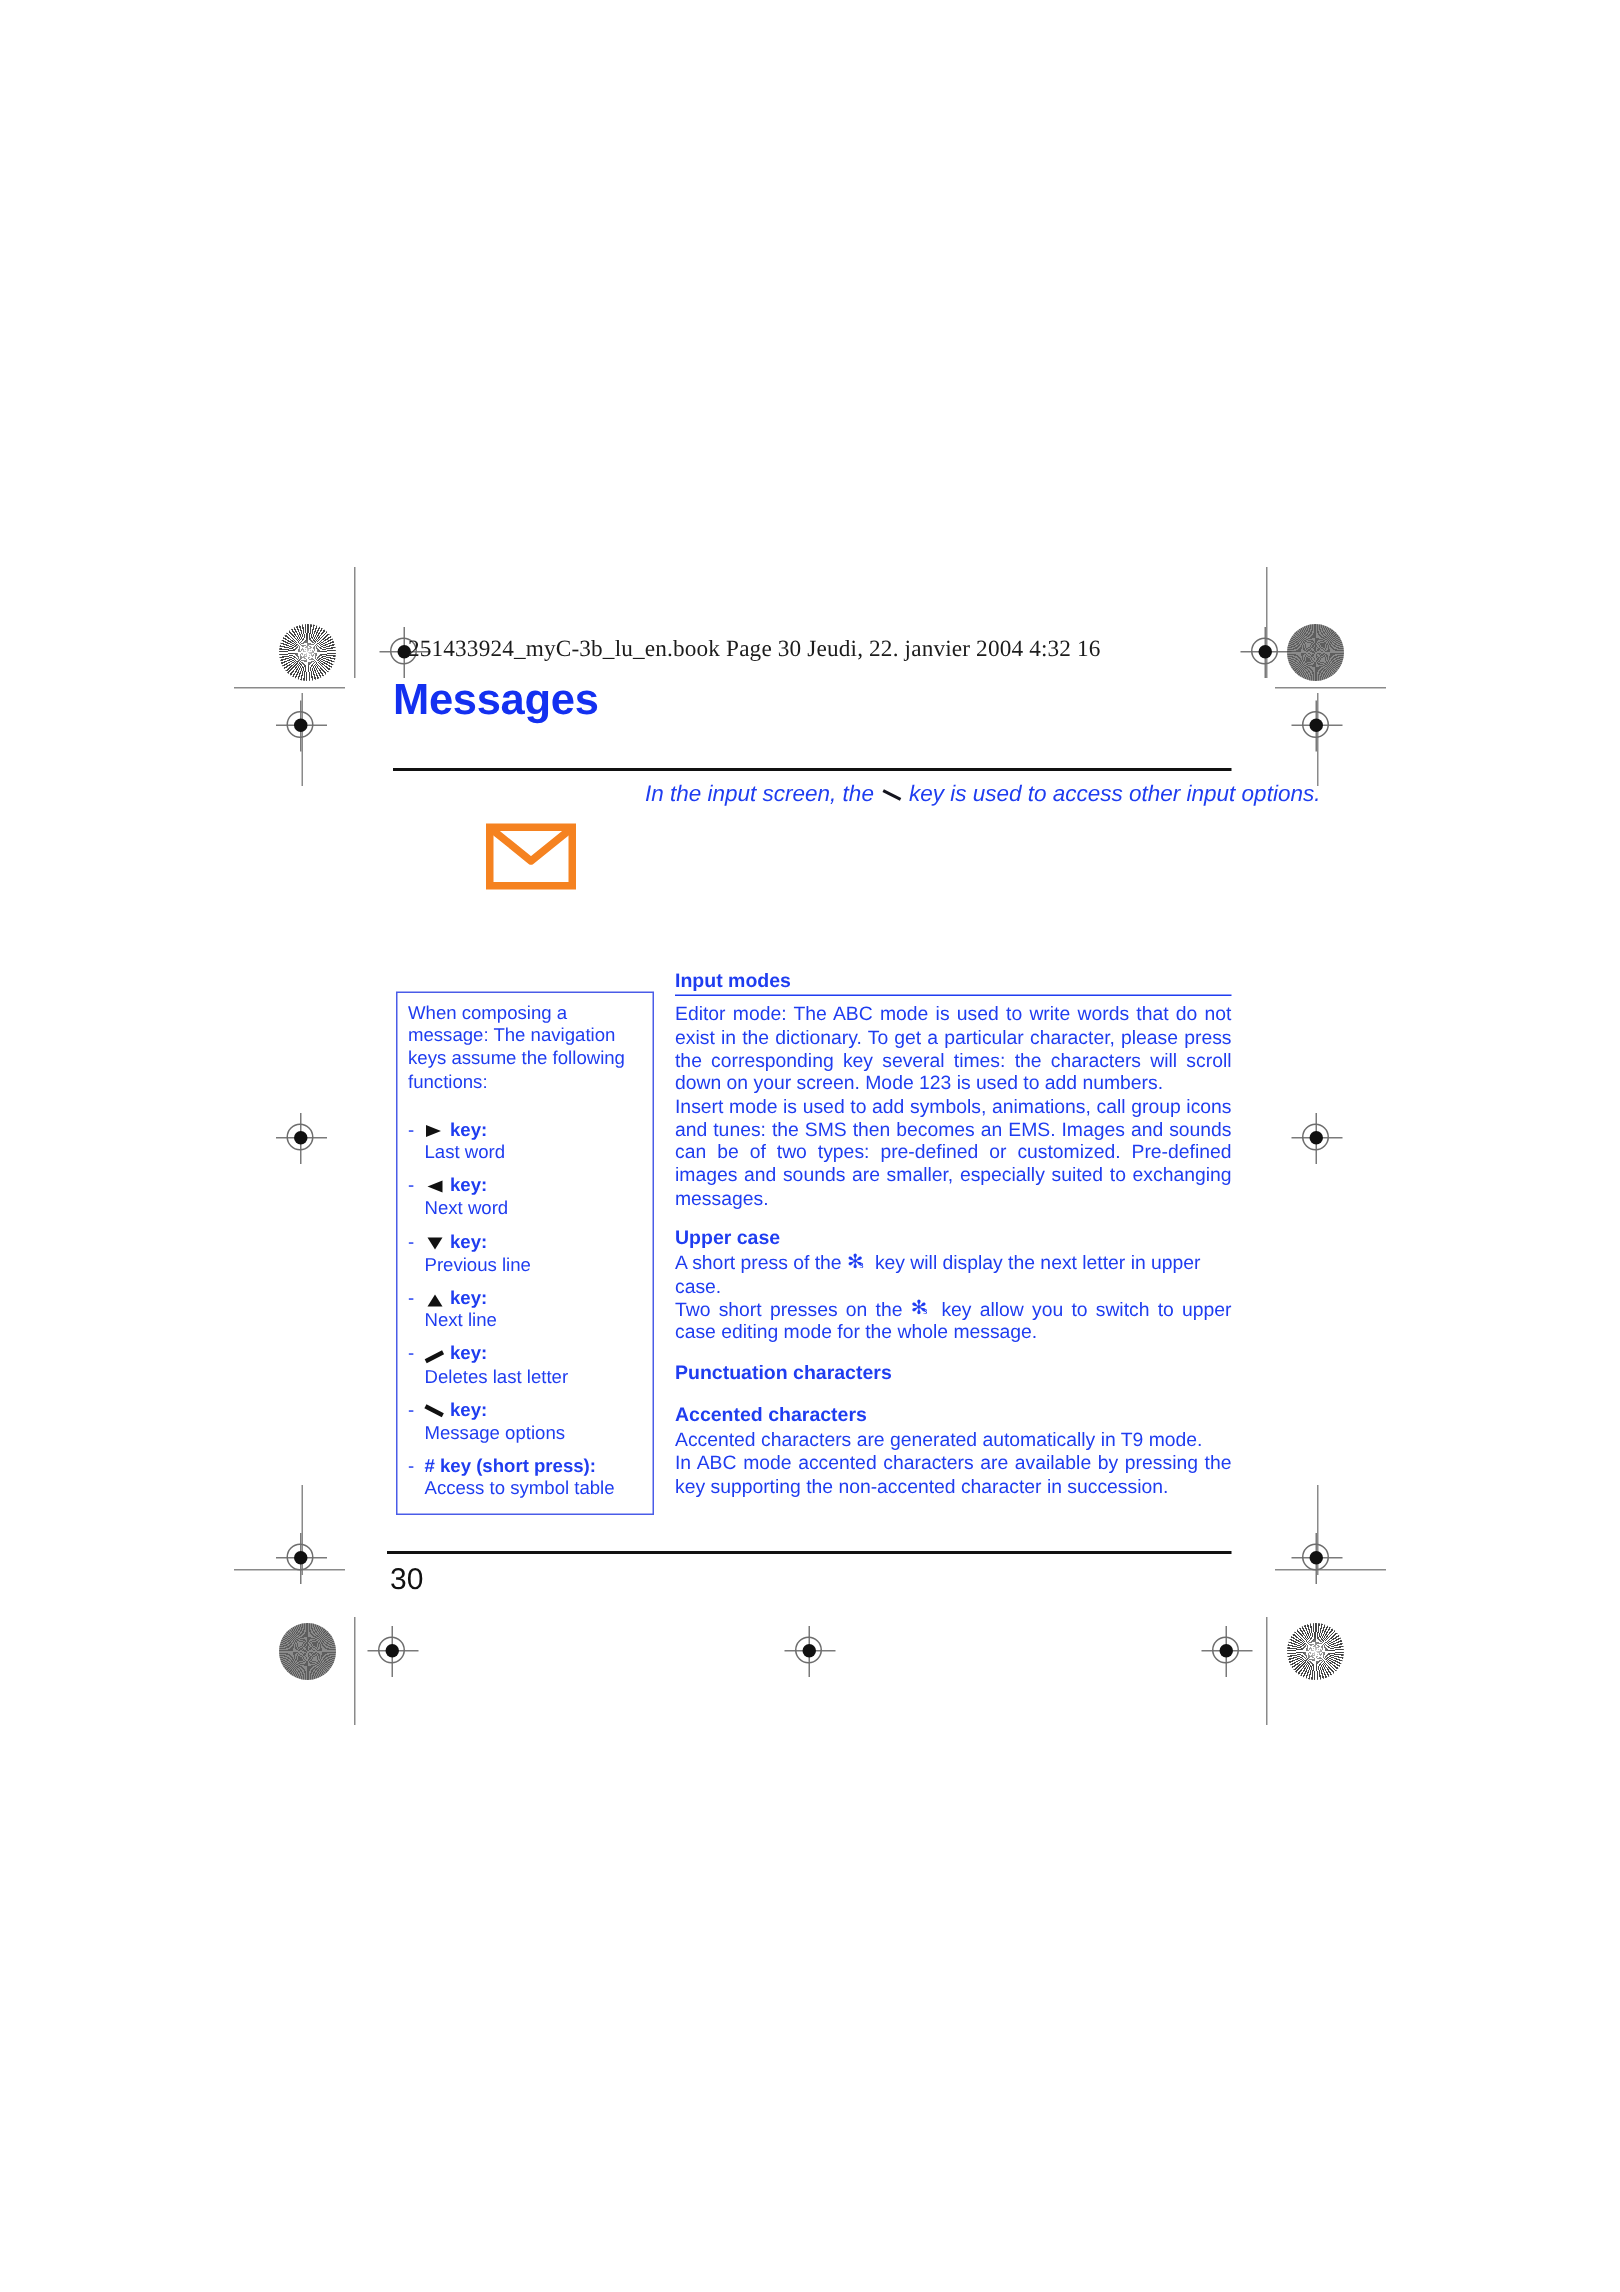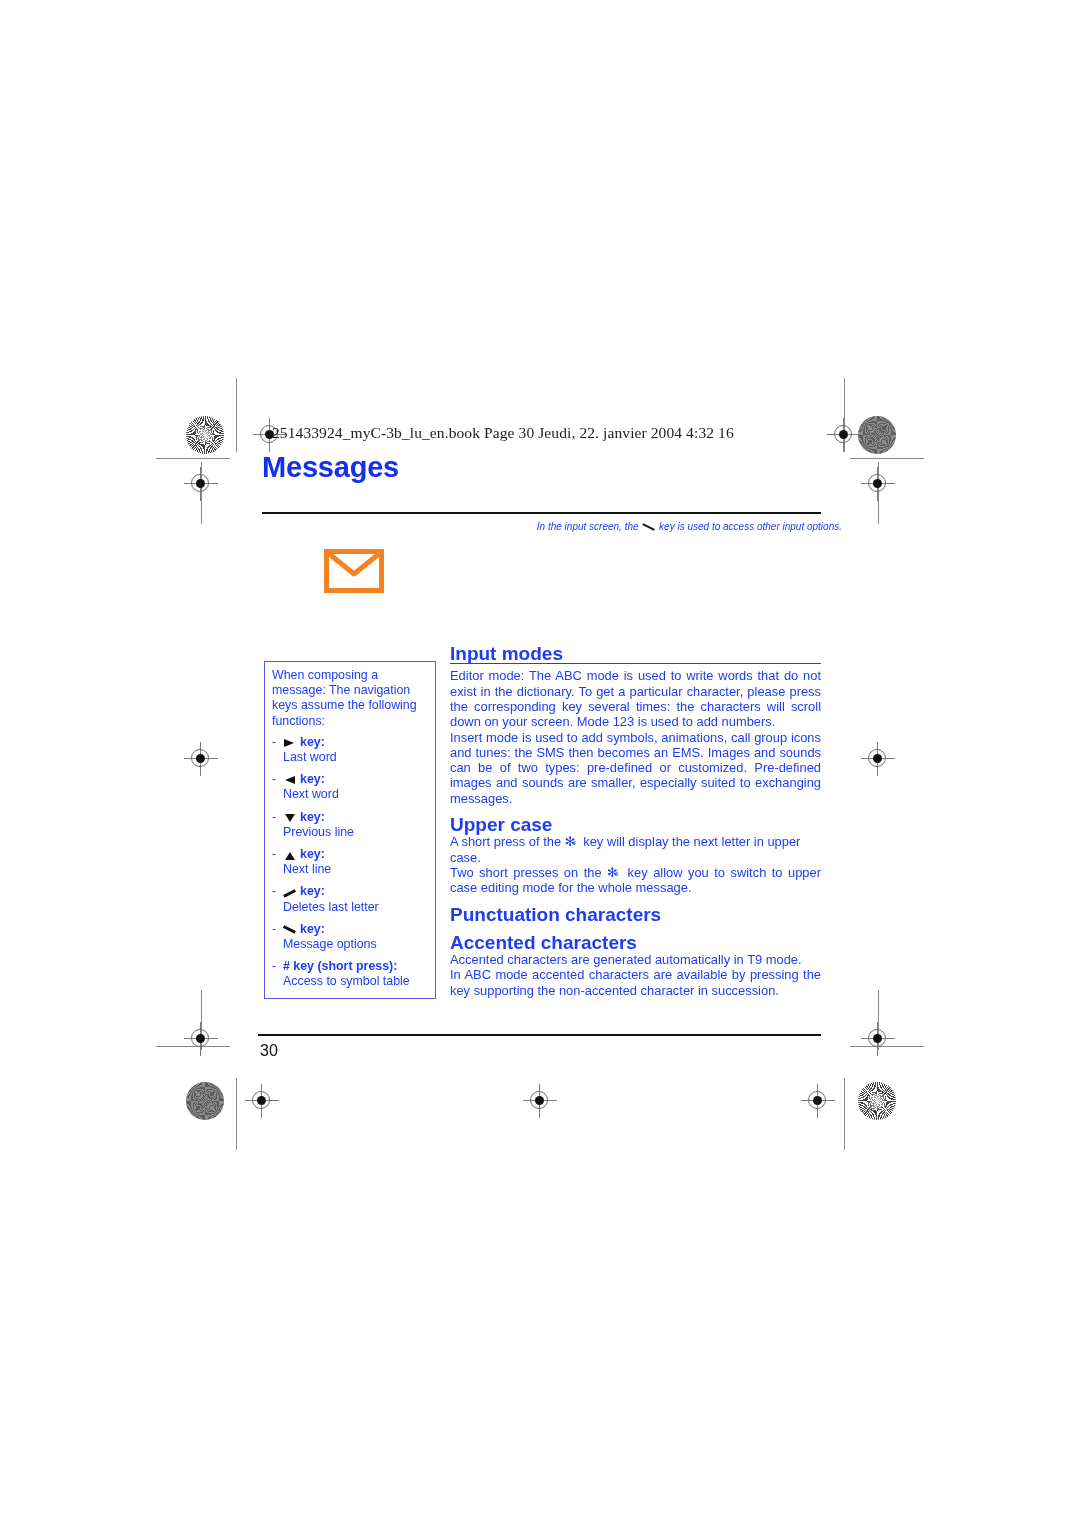"In the input screen, the" .intro-note { font-size: 10px -> 15px; margin-left: 20px -> none }
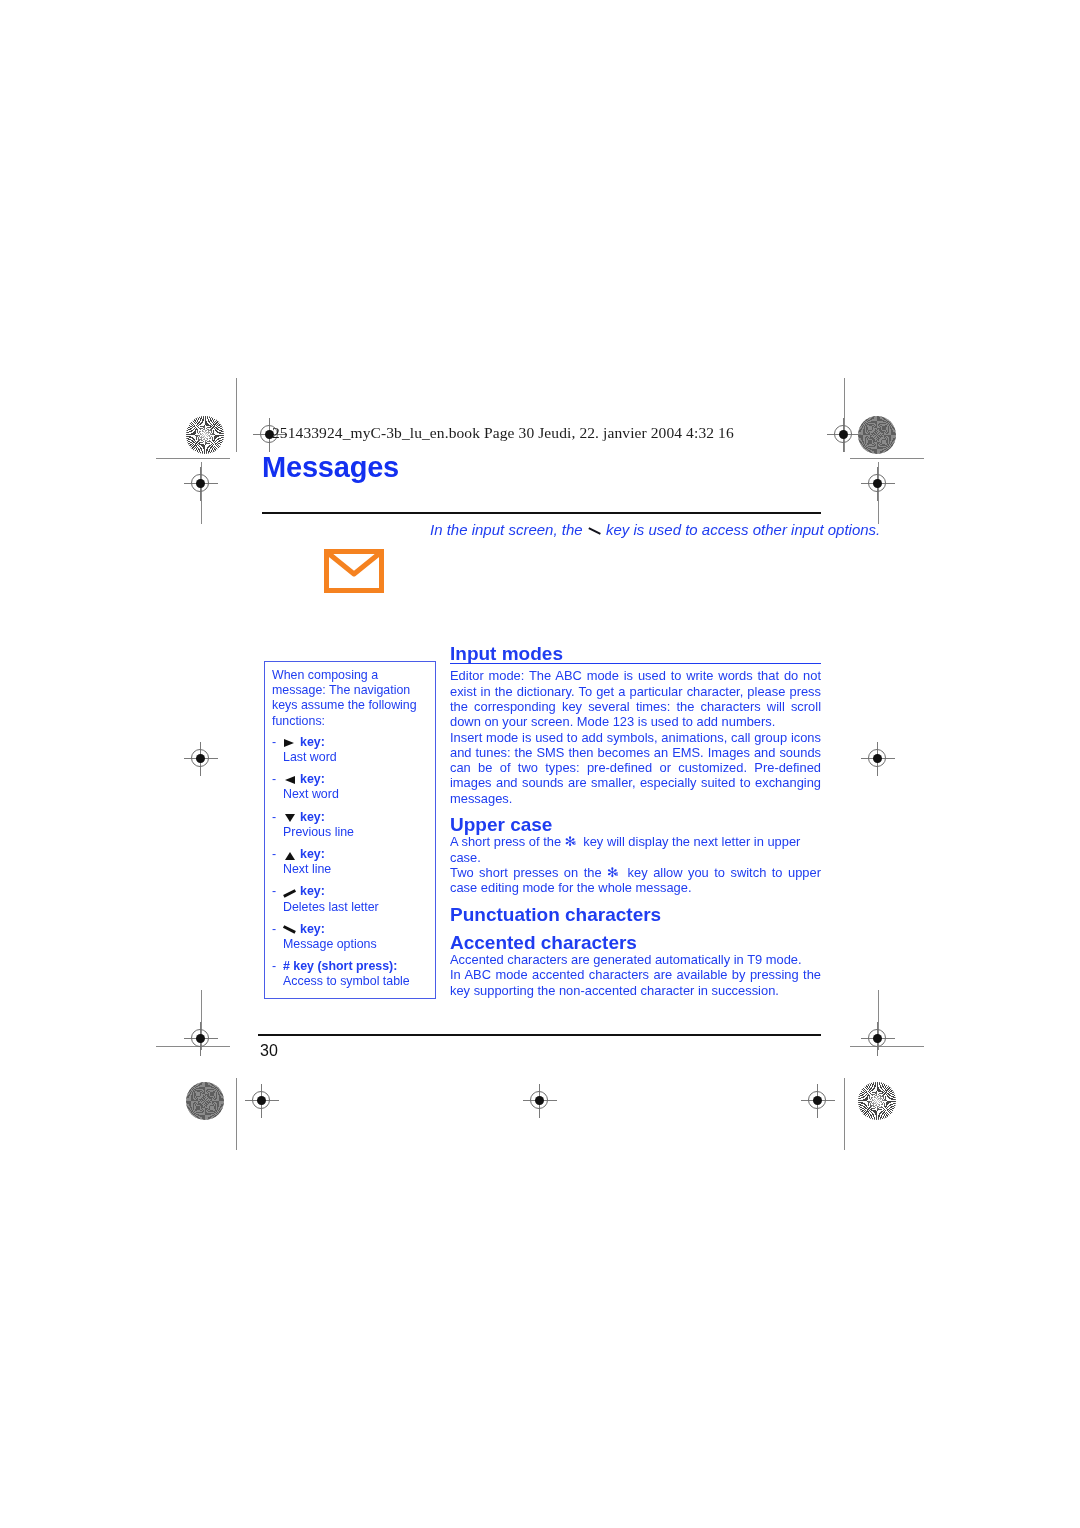"Input modes" .sec-head { font-size: 19px -> 13px }
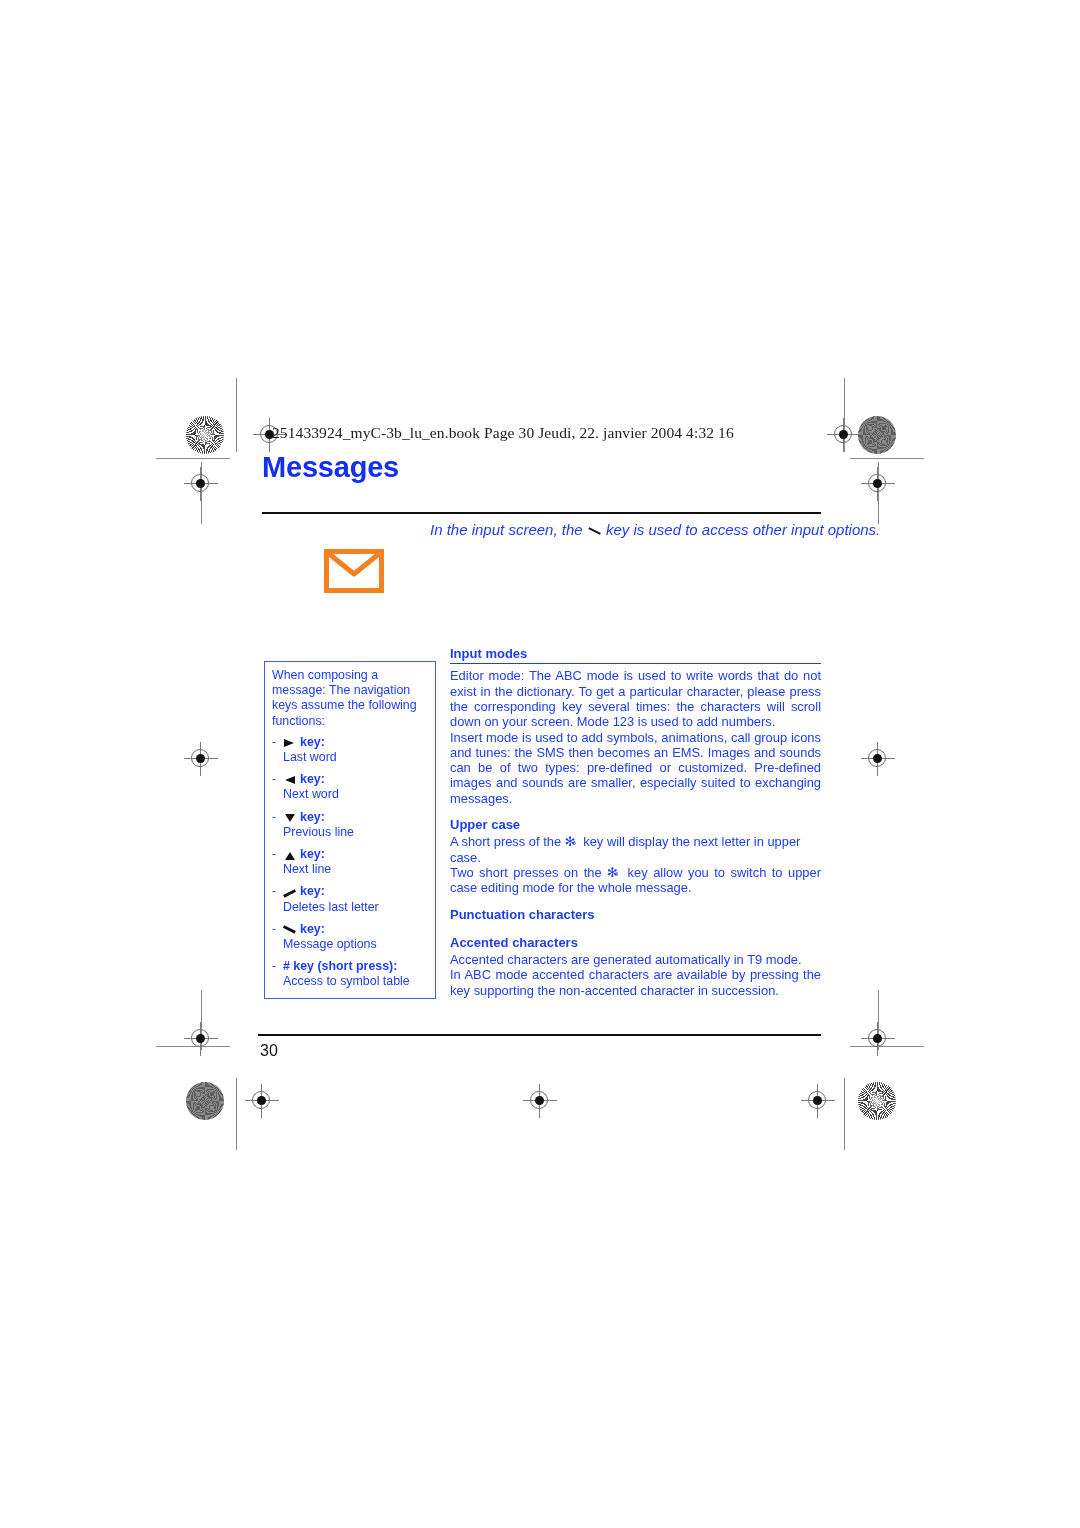"When composing a message: The" .callout .lead { margin-bottom: 6px -> 17px }
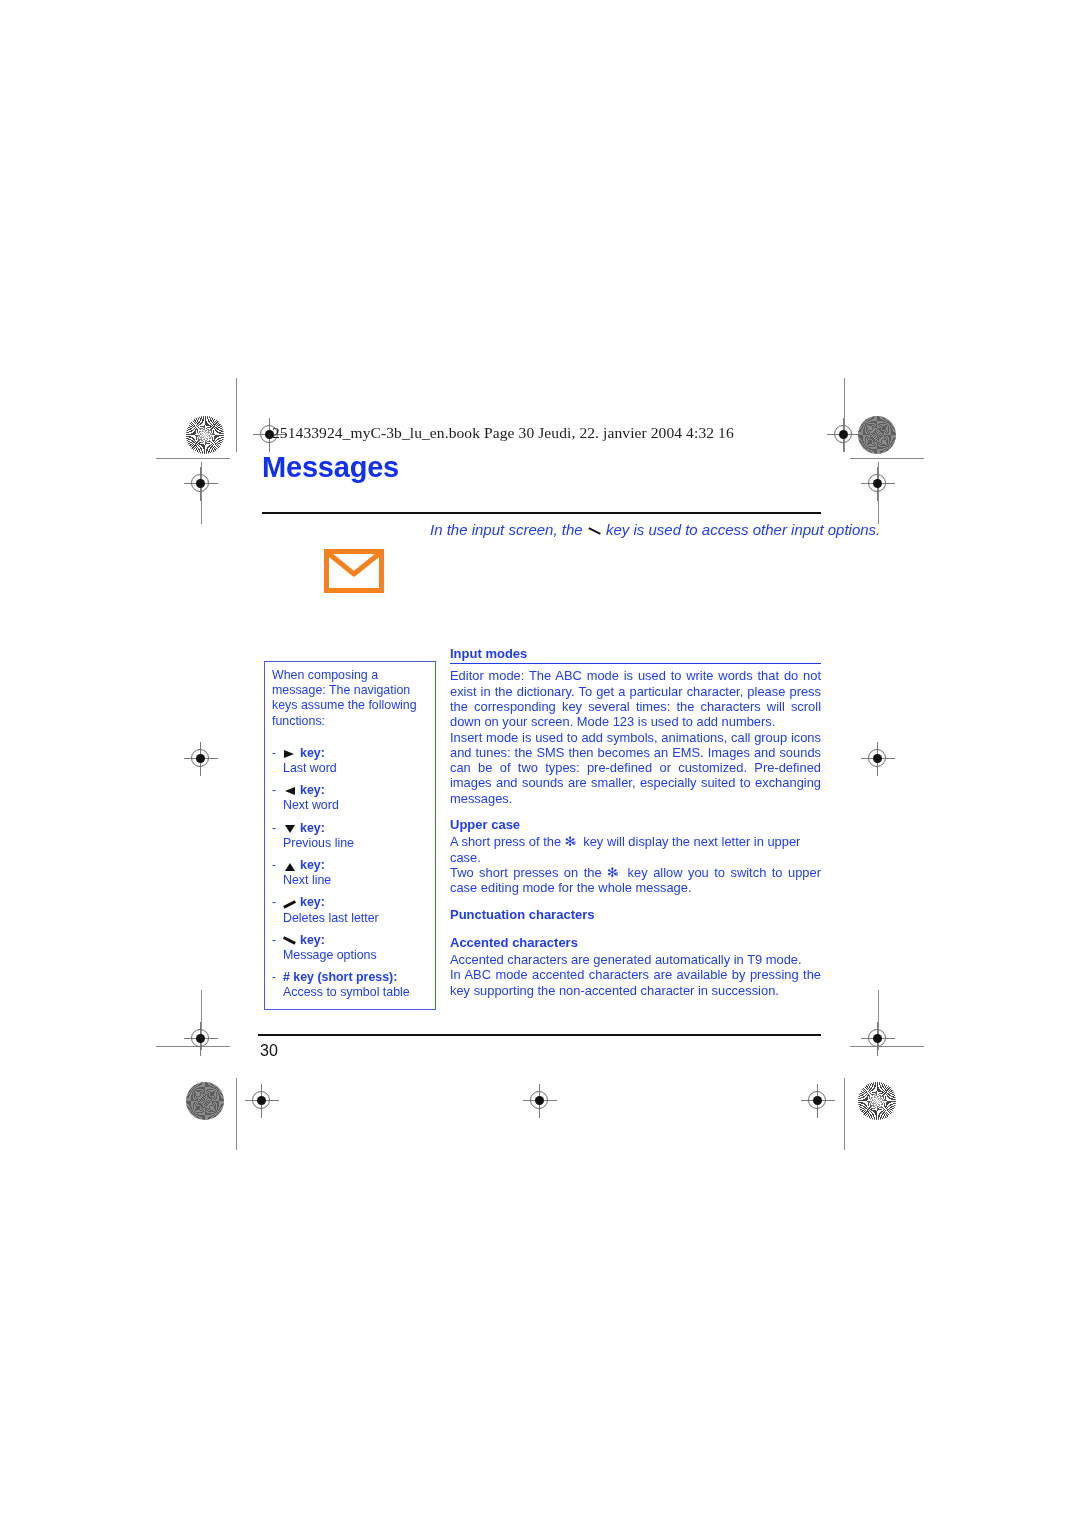"30" .folio { font-size: 16px -> 20px }
